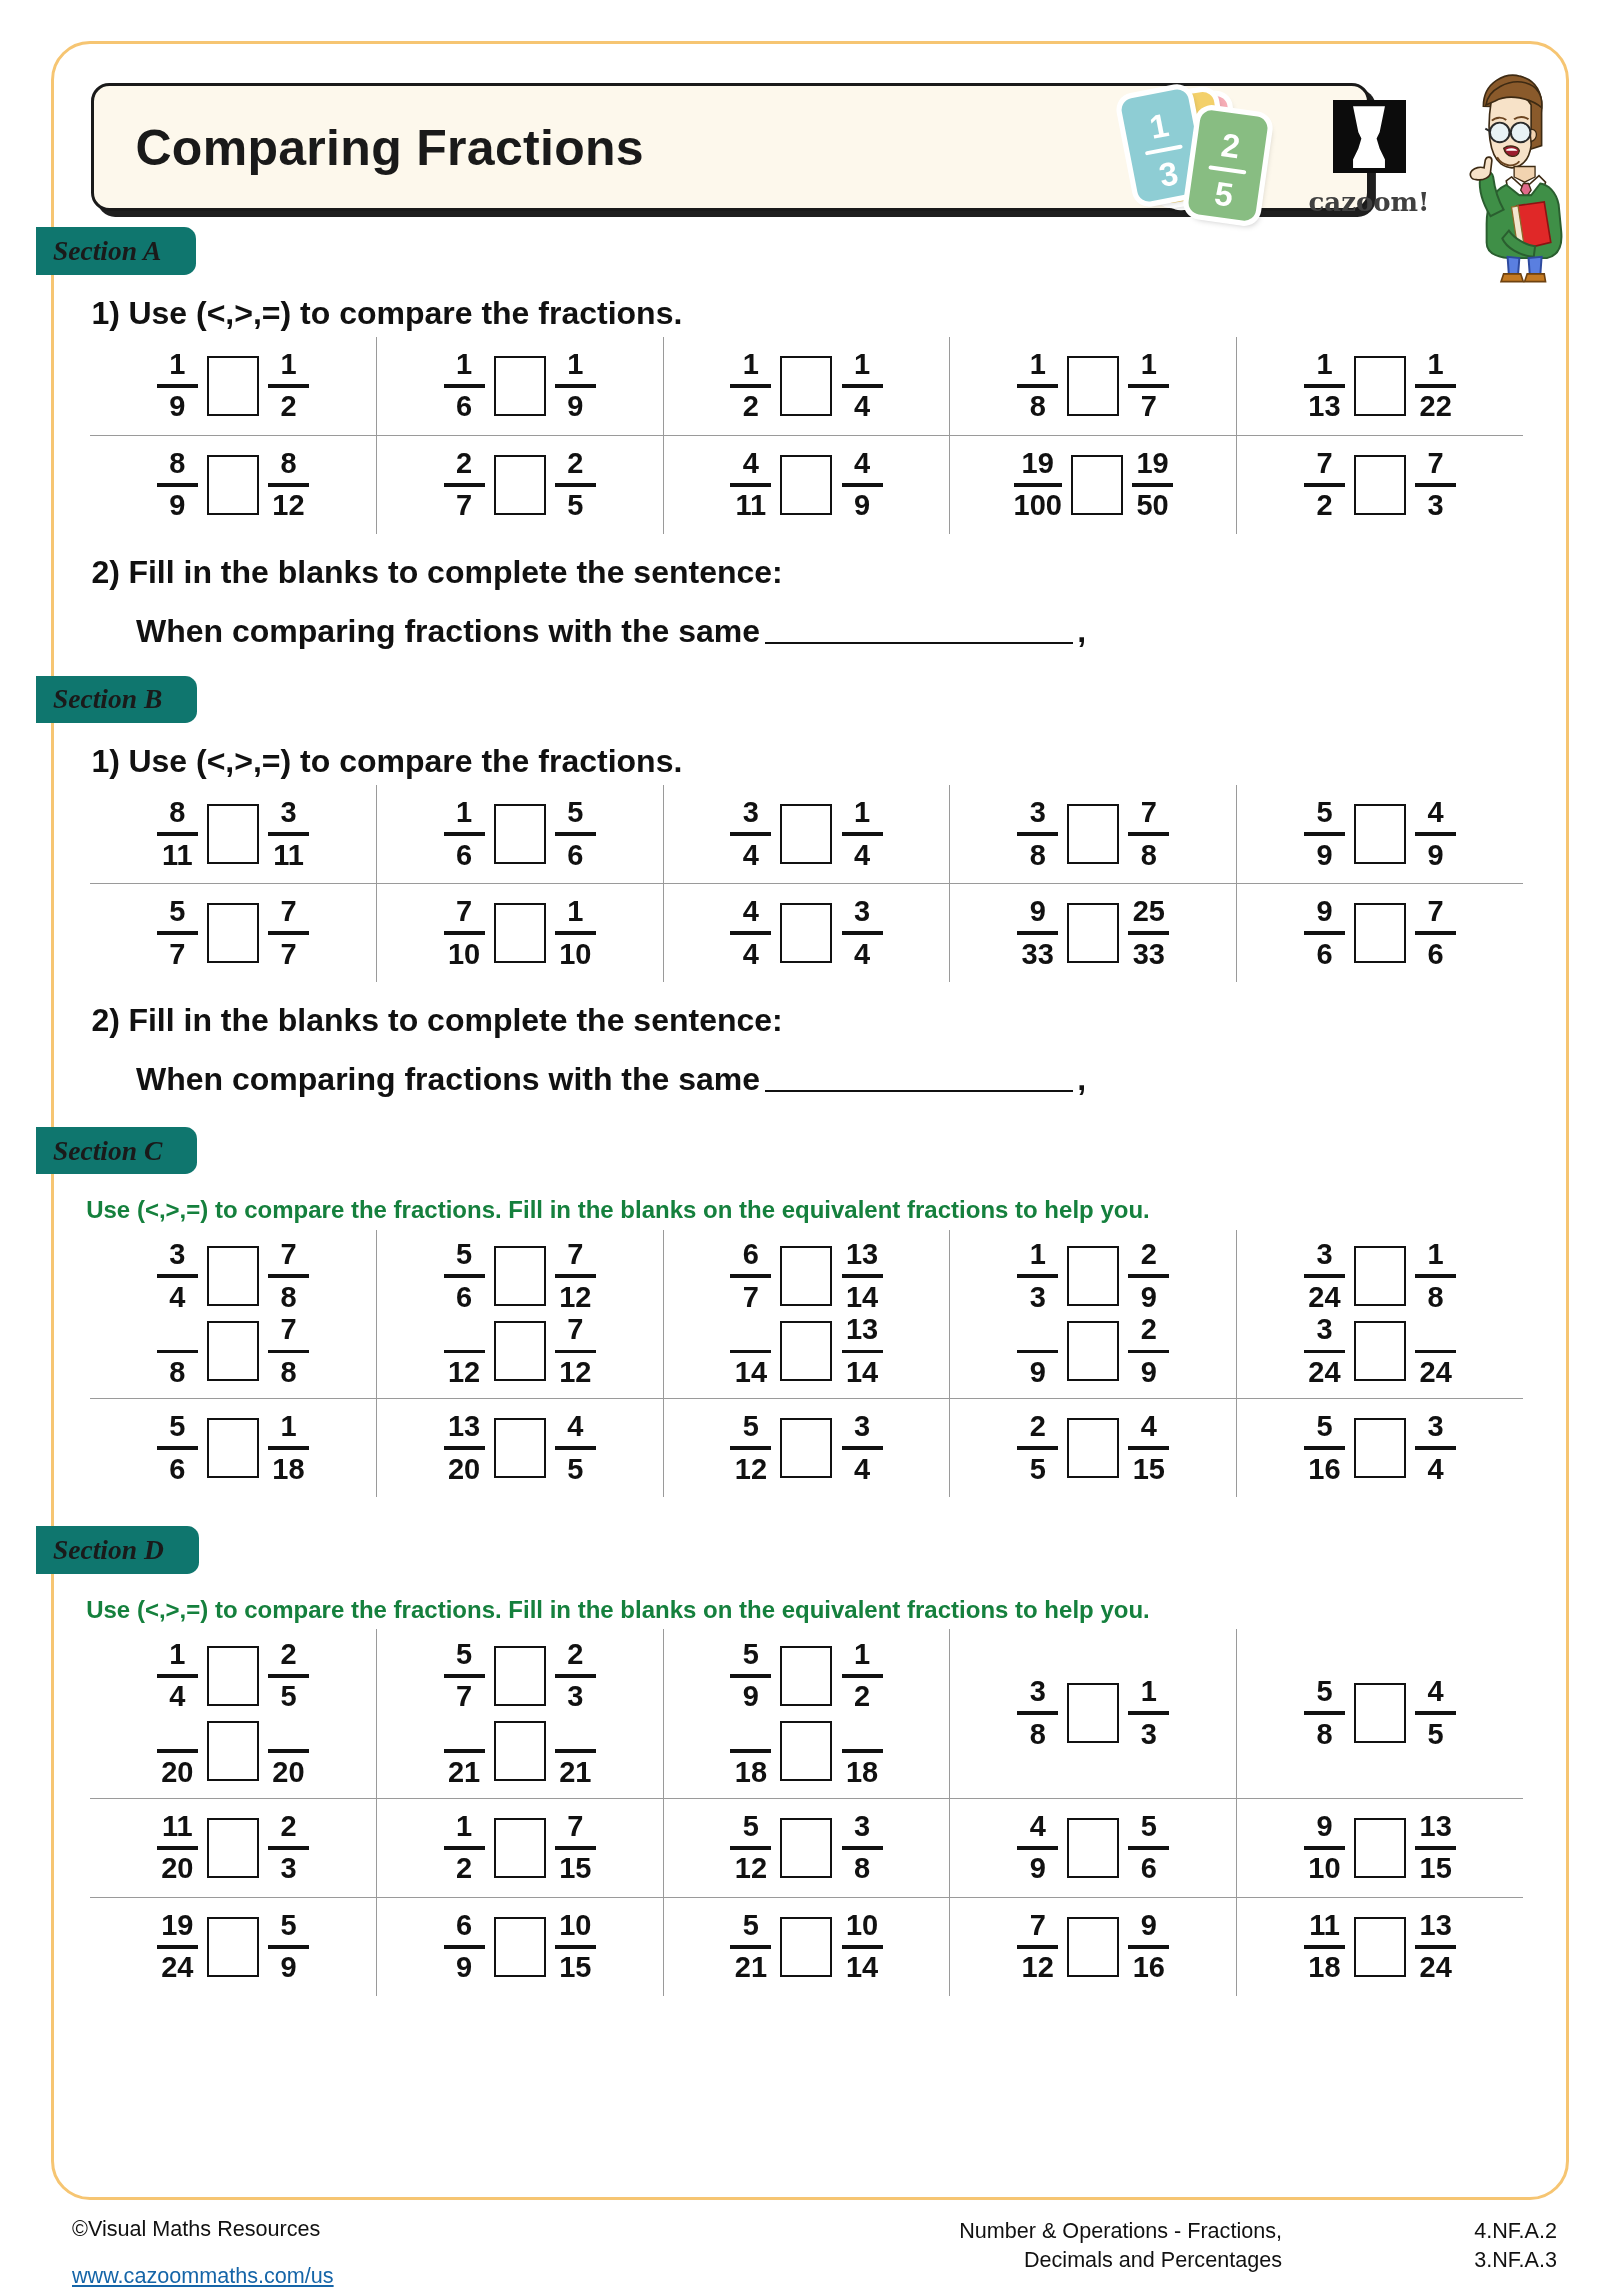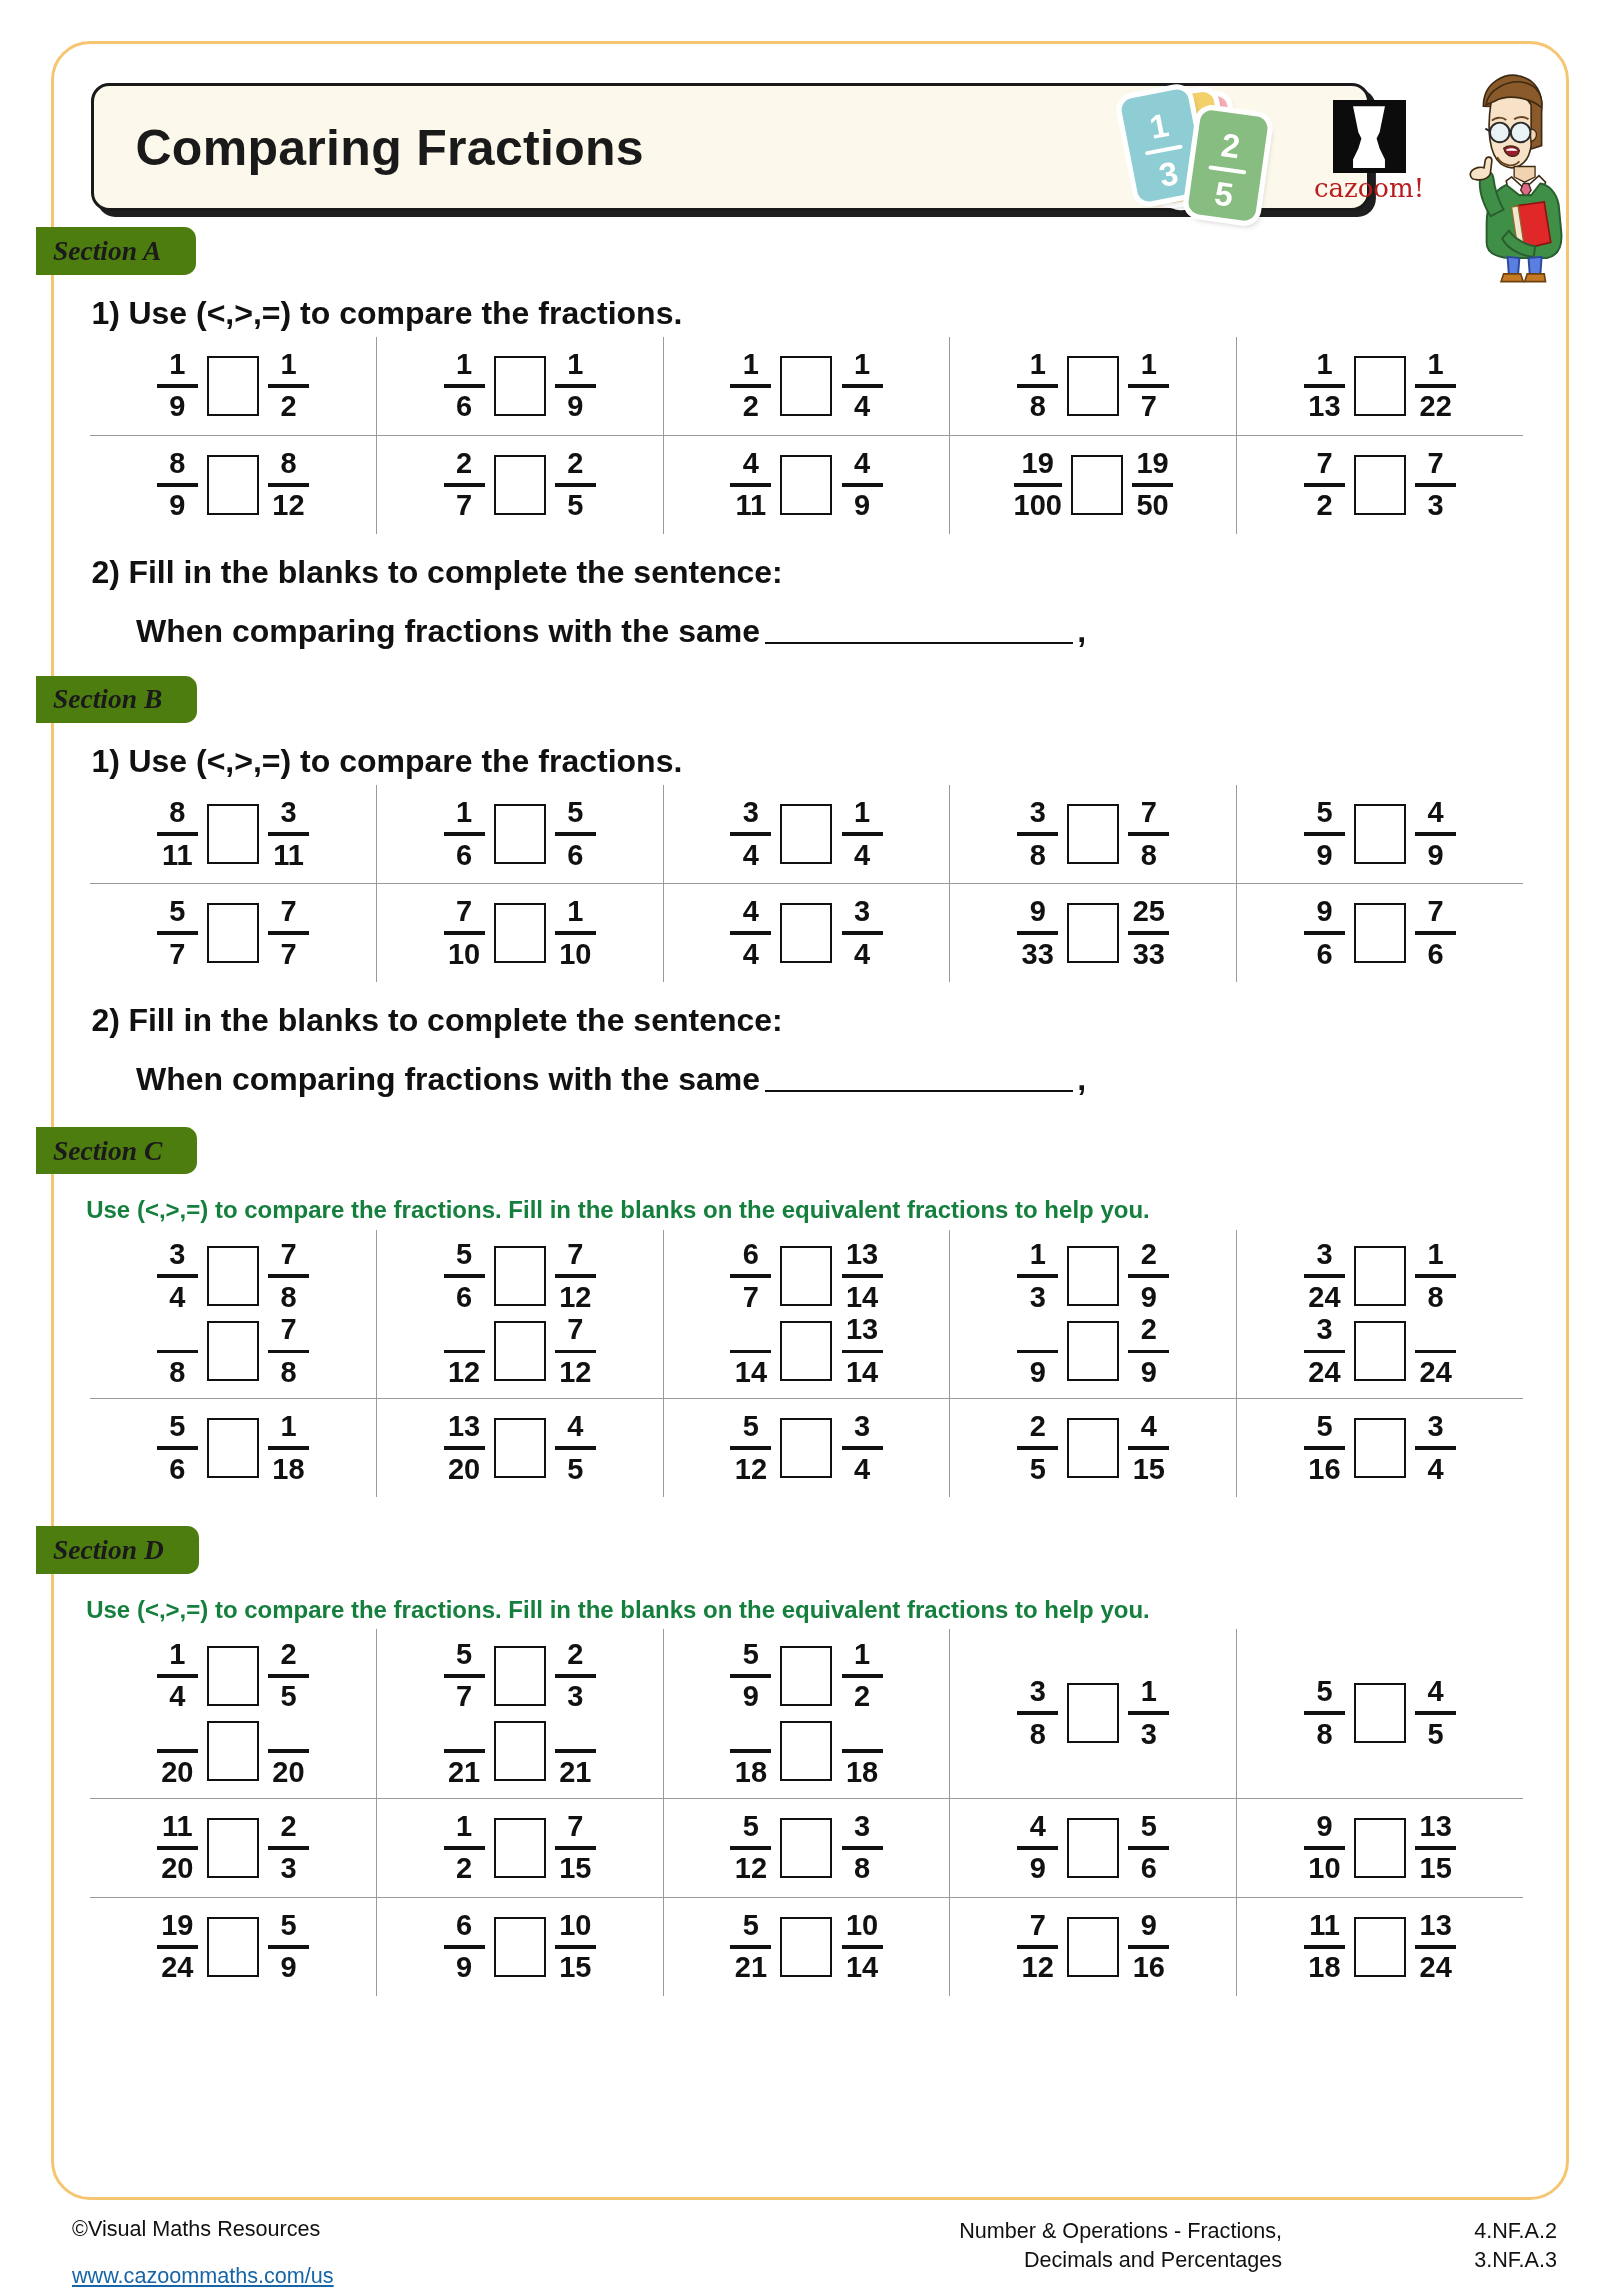"cazoom!" .logo-text { color: #b91c1c -> #404040; font-weight: normal -> bold; margin-top: 0 -> 14px }
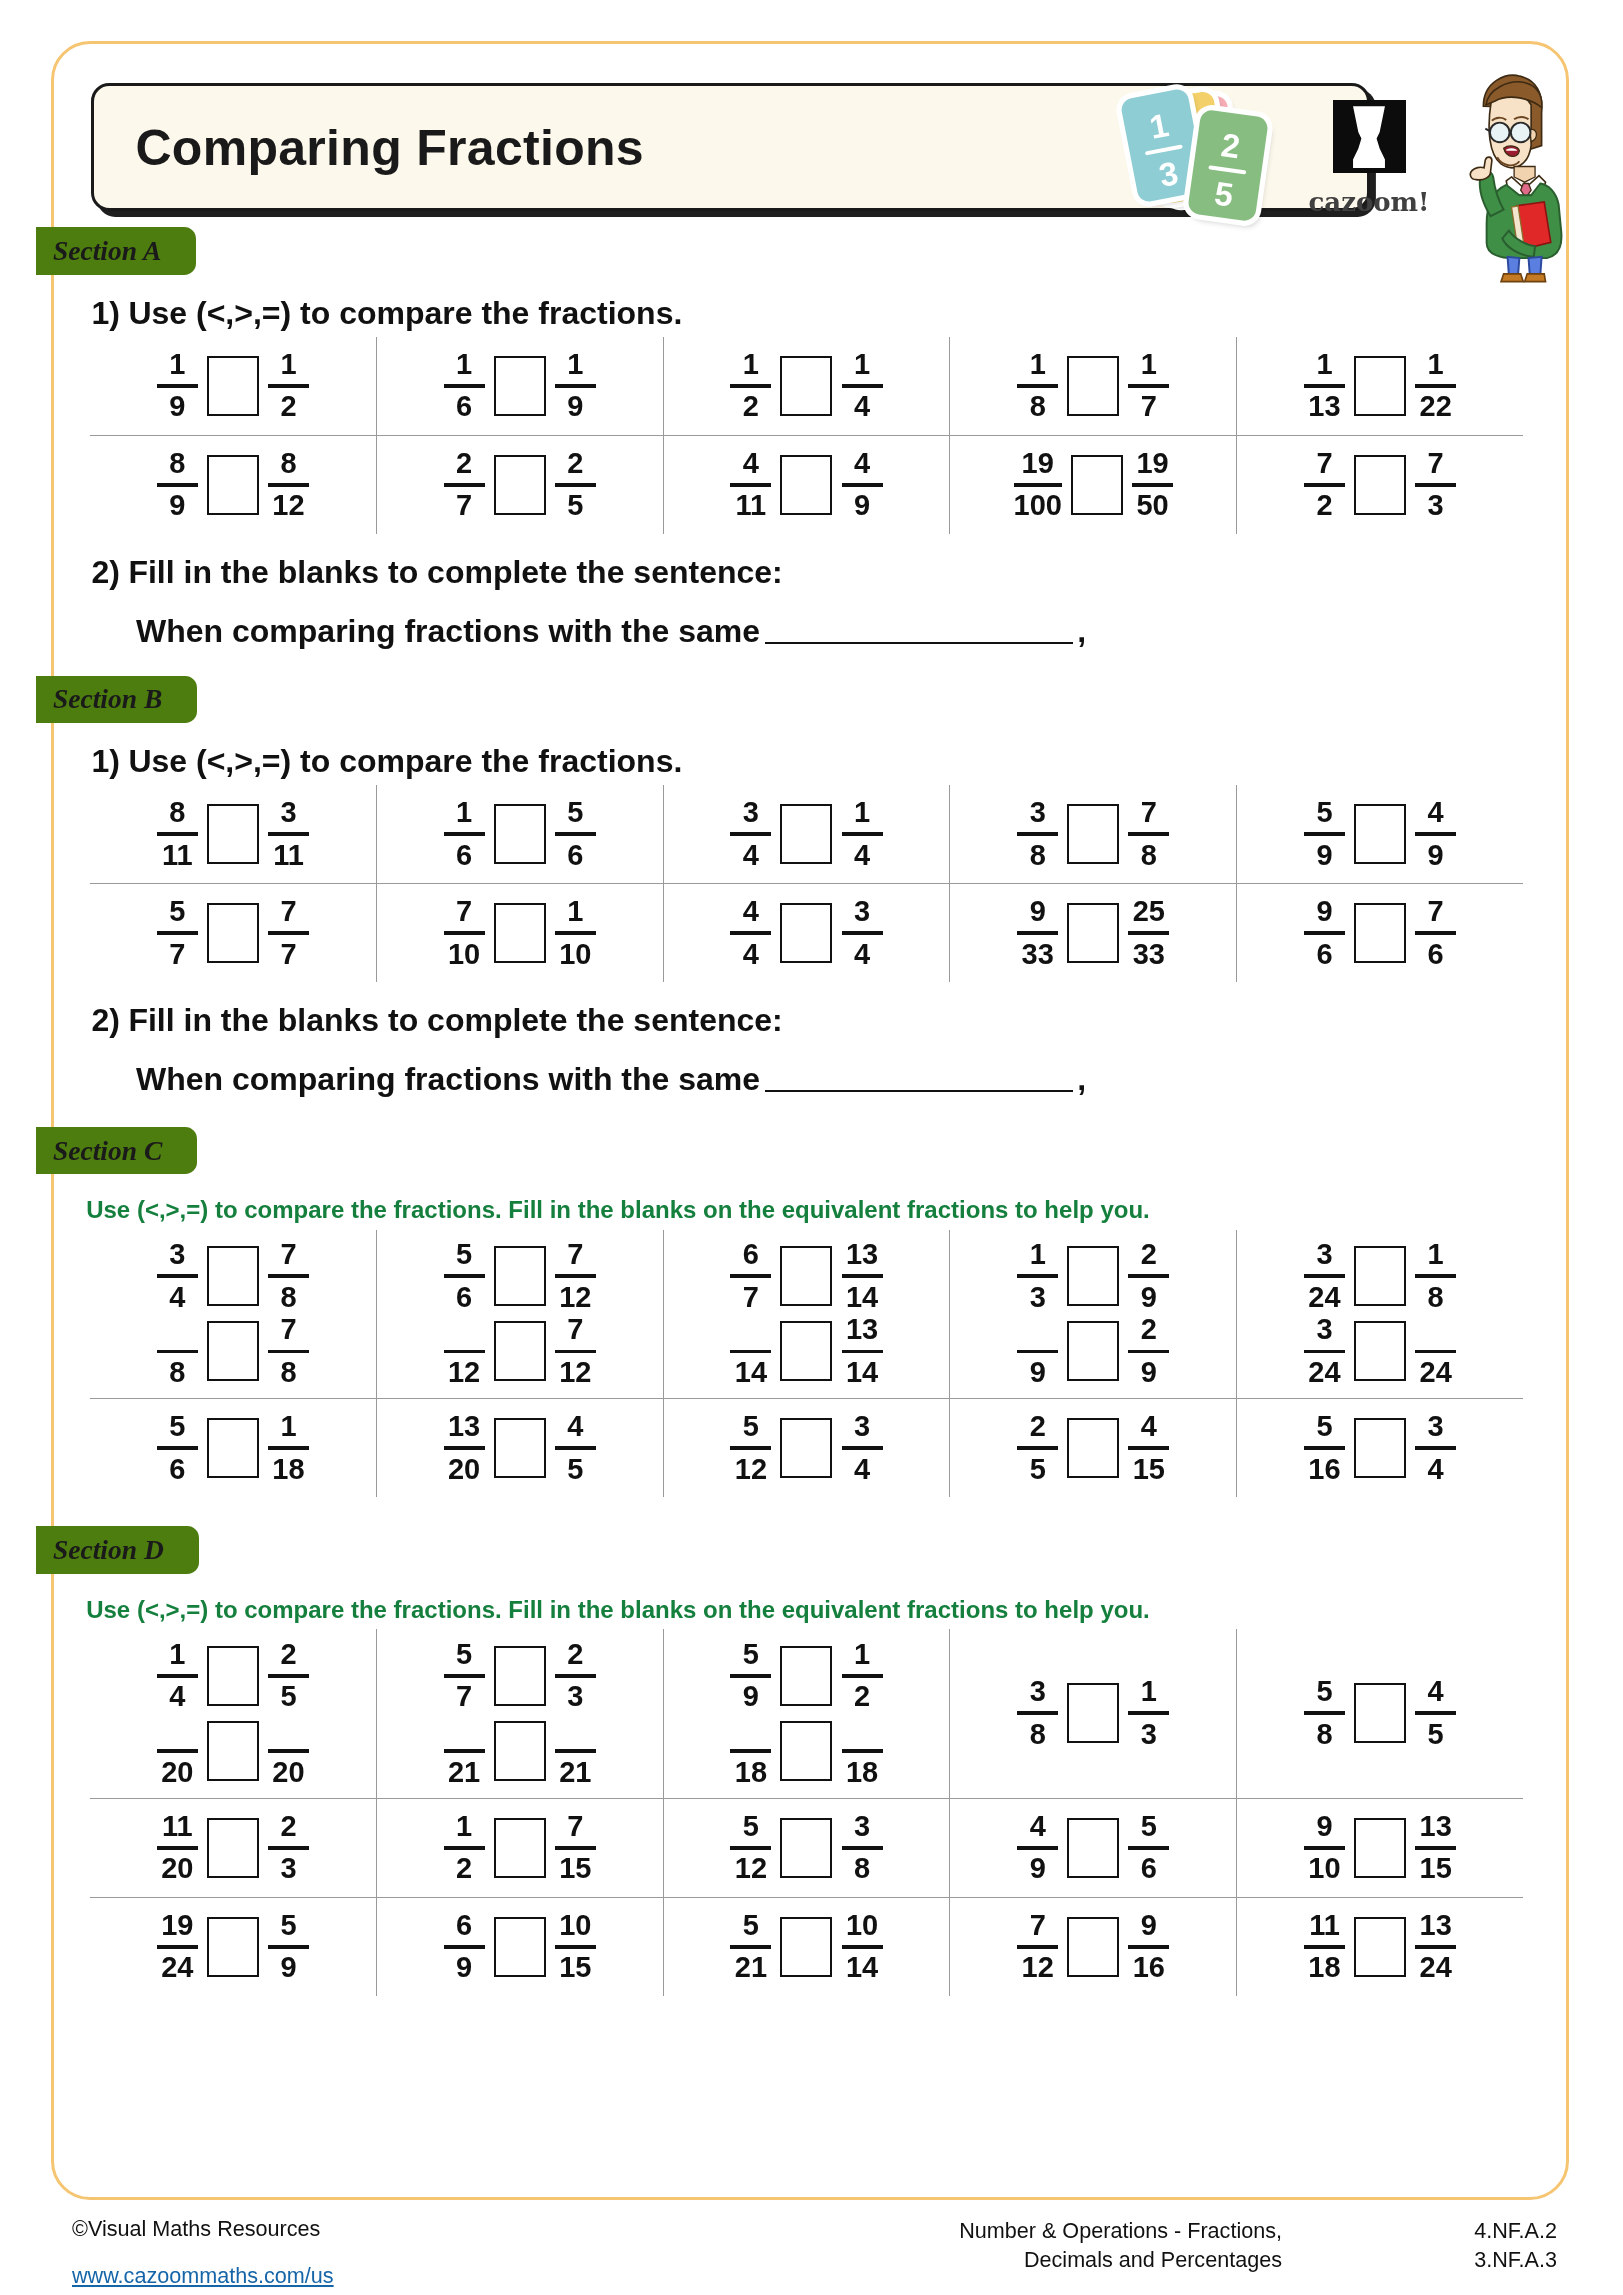"Section A" .section-tag { background: #4d7c0f -> #0f766e }
